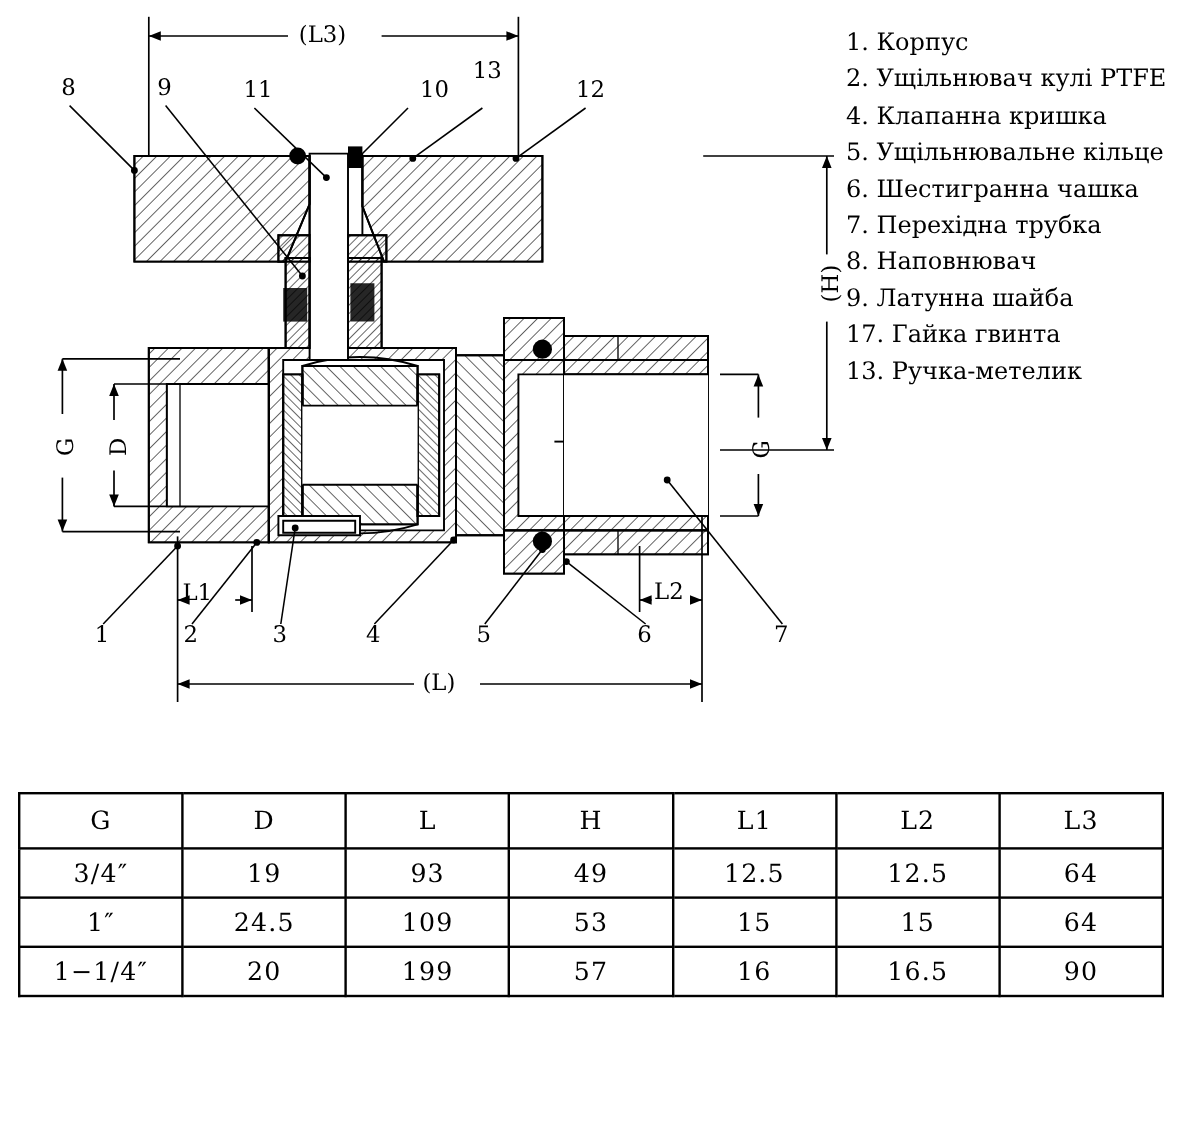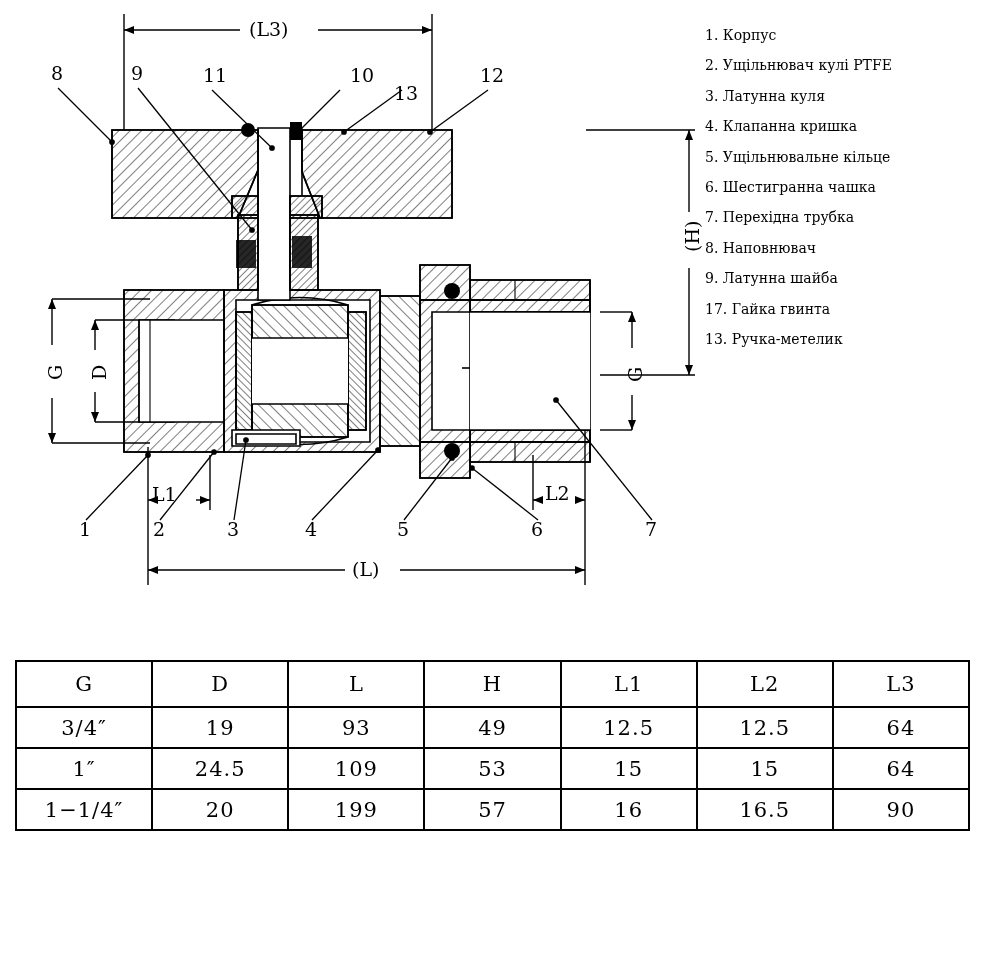"1. Корпус" #legend .legend-item { font-size: 14px -> 20px }
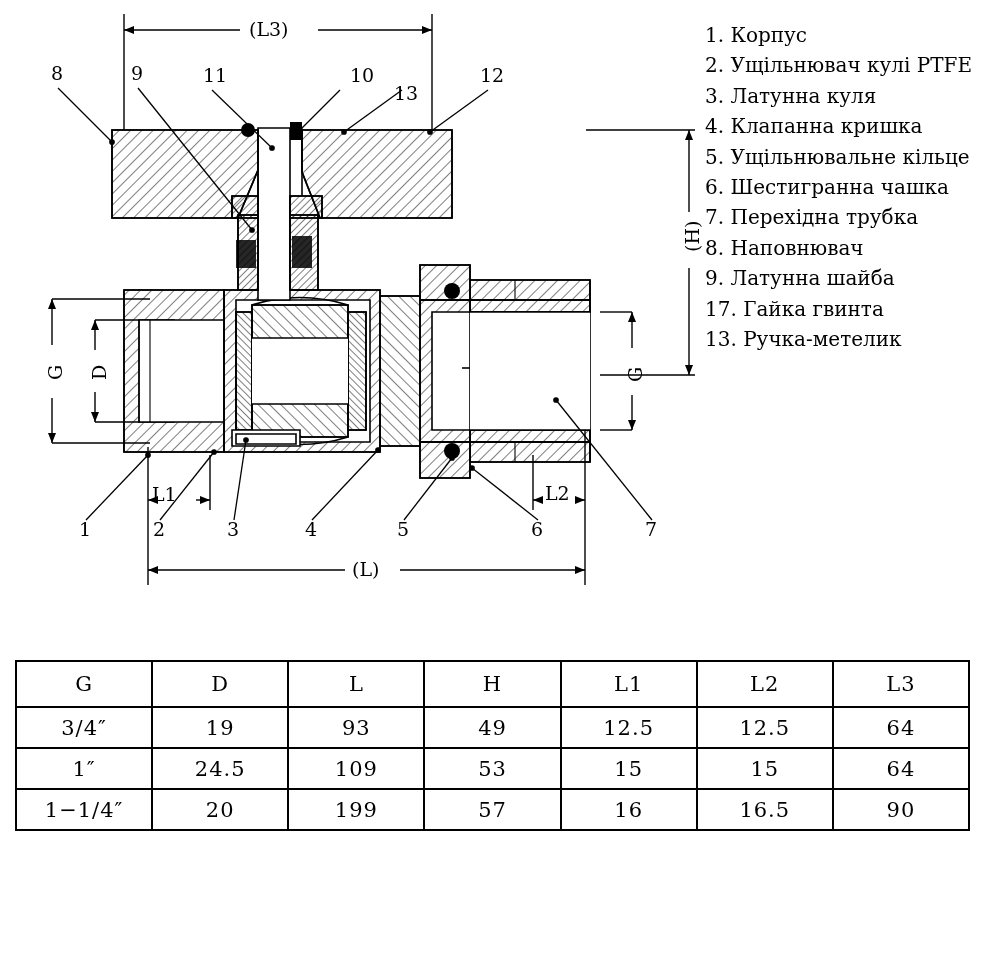"13" div.lbl { top: 82px -> 48px }
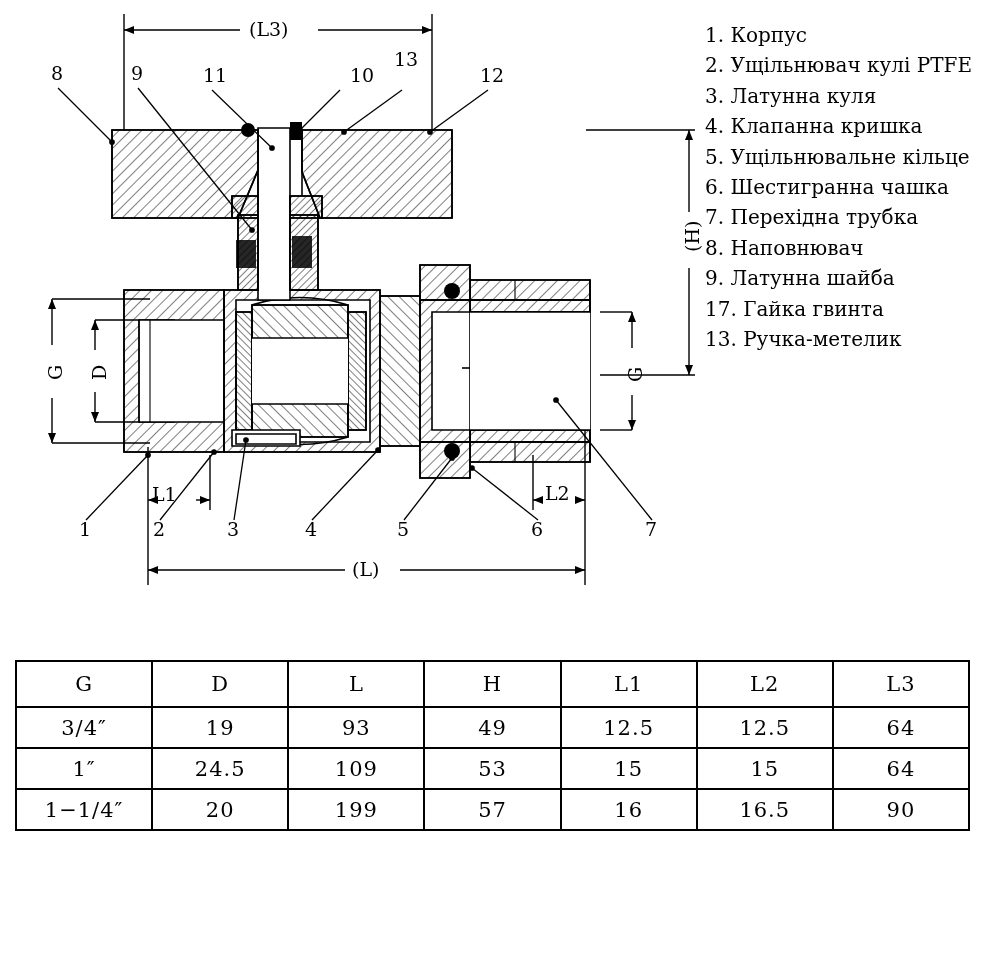"3. Латунна куля" div.legend-item { html: <div>3. Латунна куля</div> -> none }
